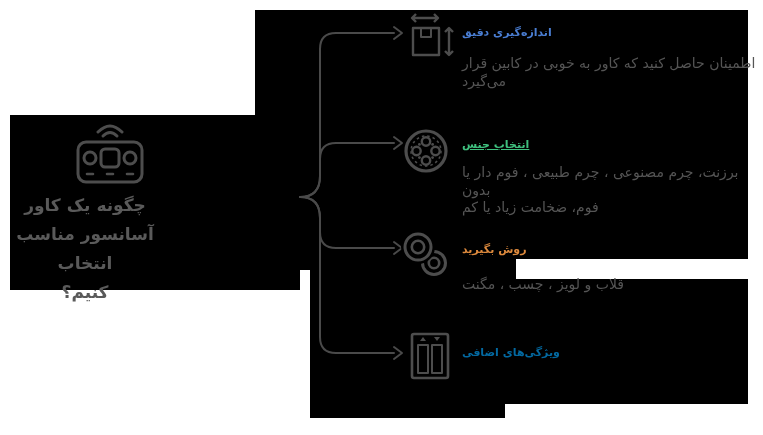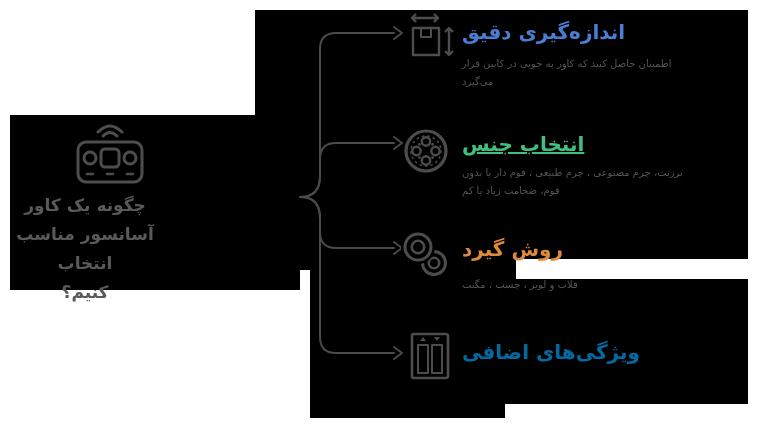"اندازه‌گیری دقیق" .heading { font-size: 20px -> 11px }
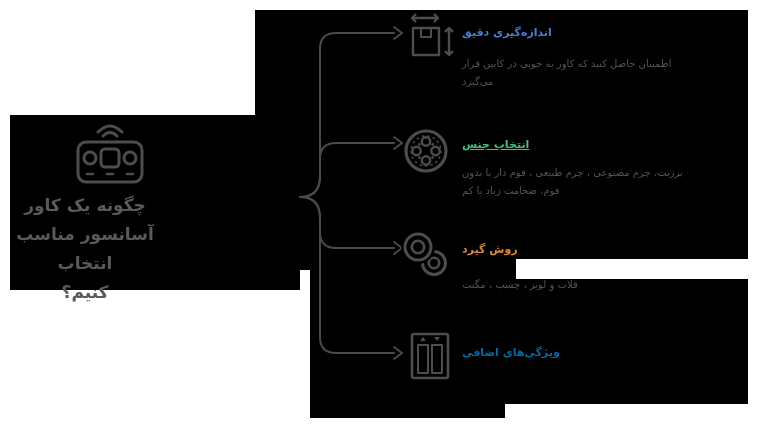"اطمینان حاصل کنید که کاور" .desc { font-size: 10px -> 14px }
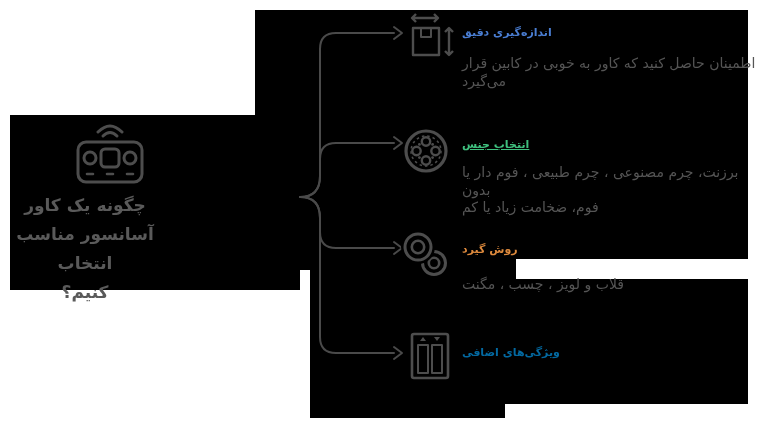"روش گیرد" div.heading { text: گیرد -> بگیرید }
